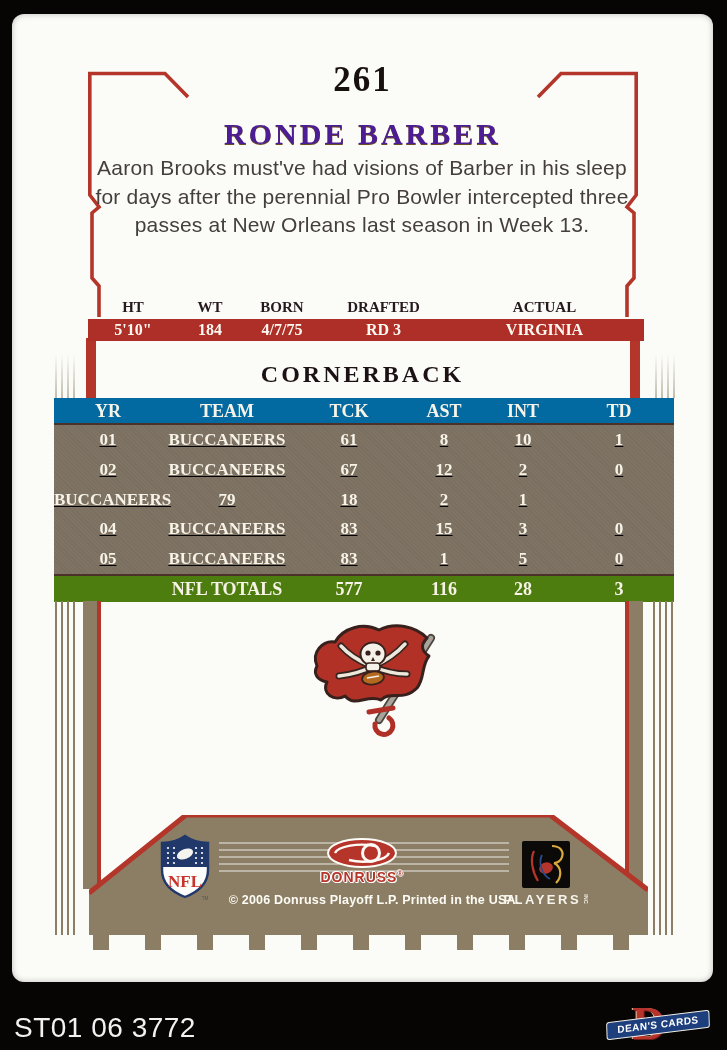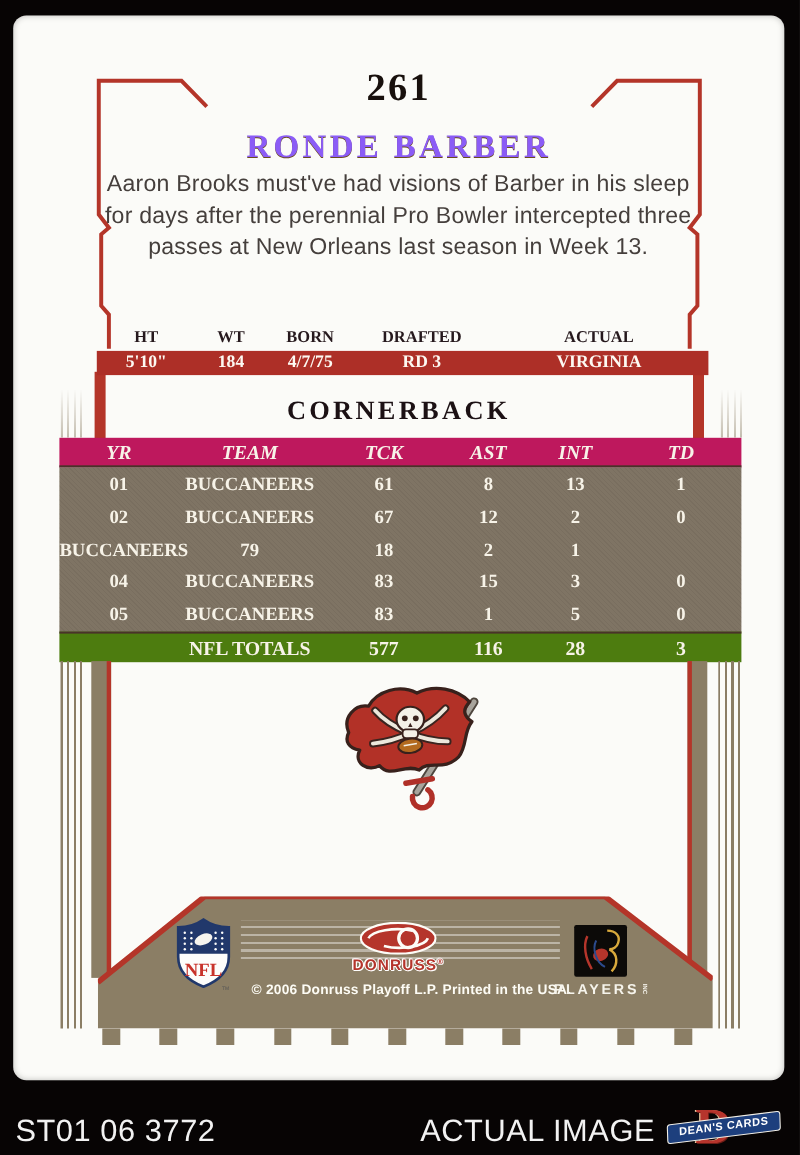"RONDE BARBER" .player-name { color: #8b5cf6 -> #4c1d95 }
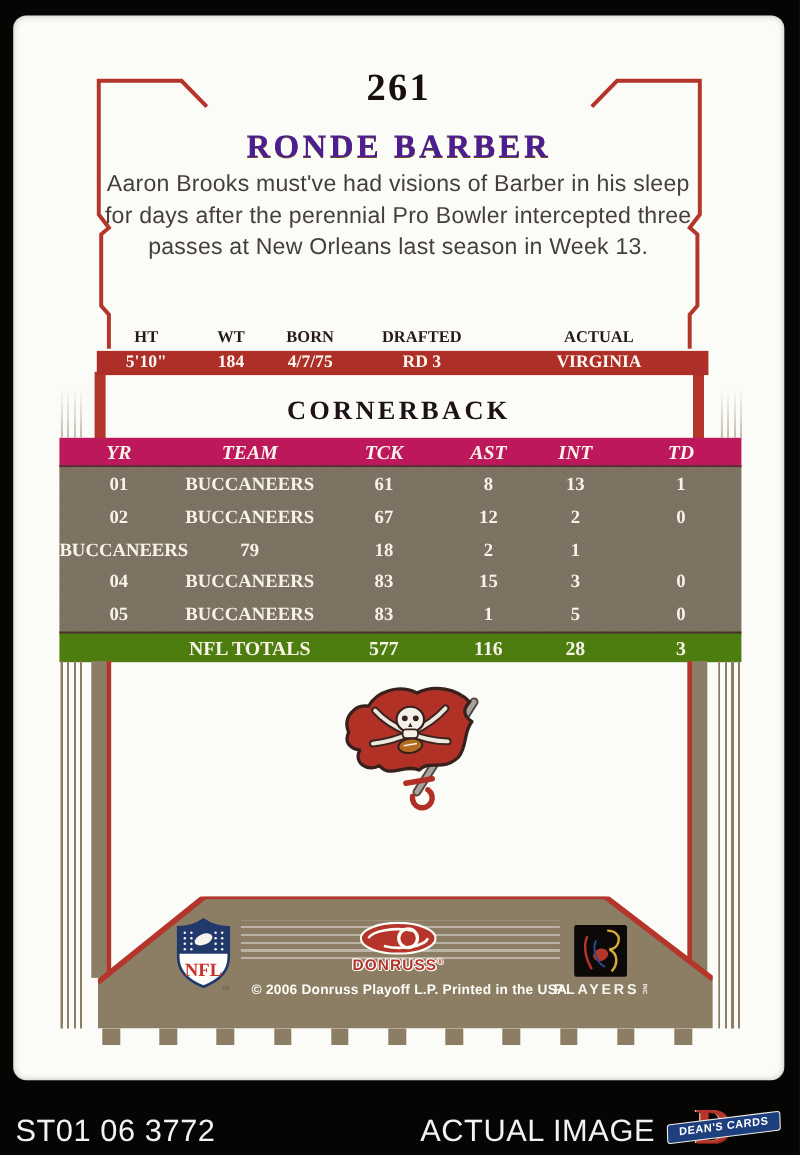"YR" .thead { background: #be185d -> #0369a1; font-style: italic -> none }
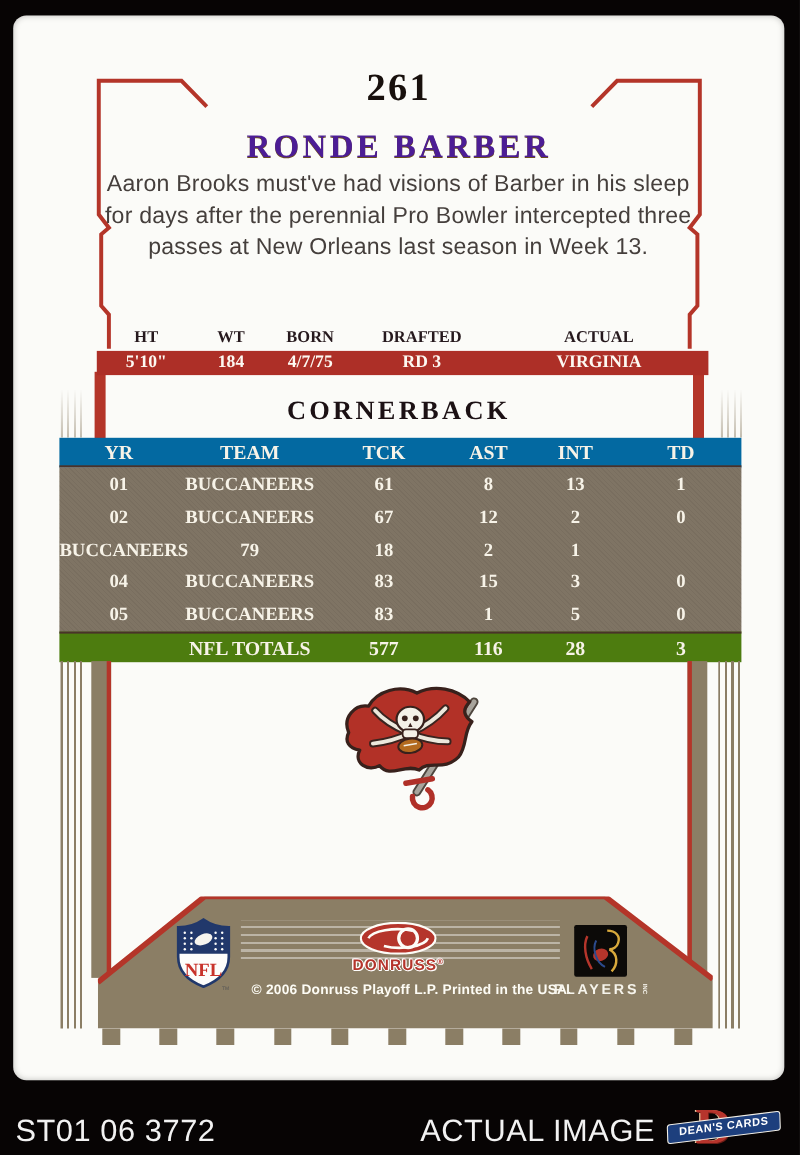"01" .tbody { text-decoration: none -> underline }
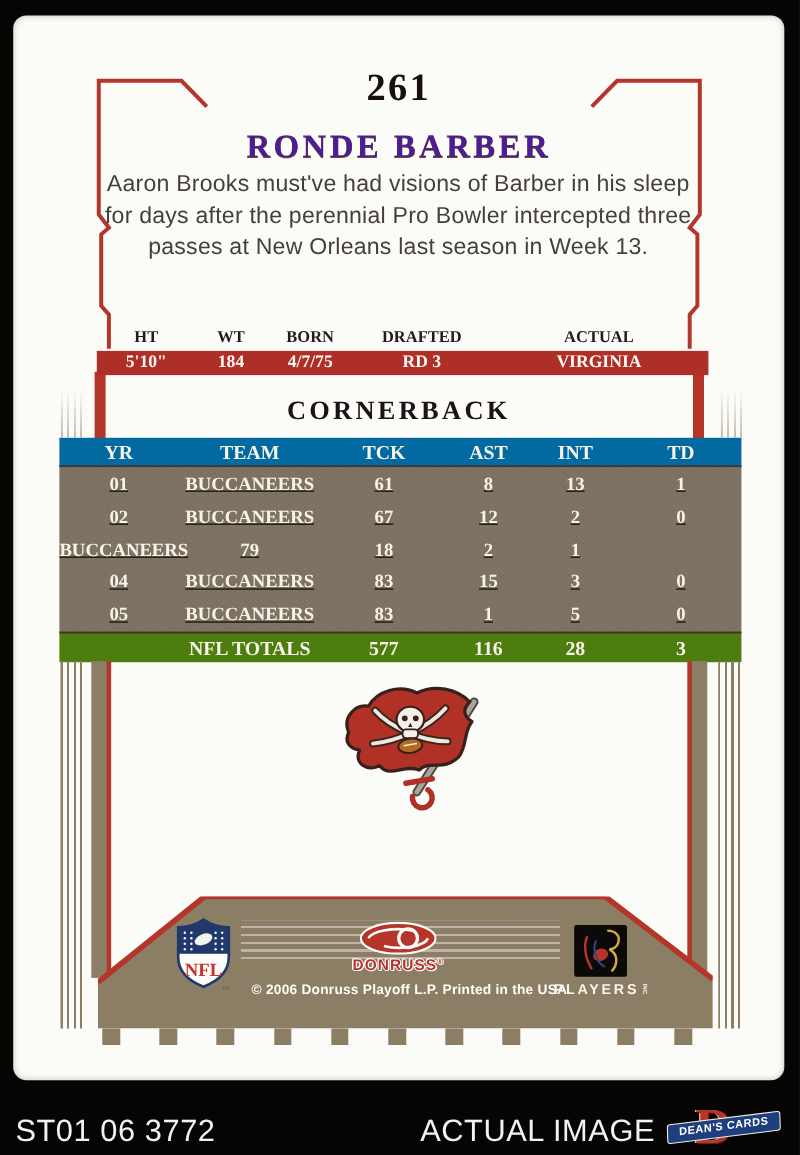"13" div { text: 13 -> 10 }
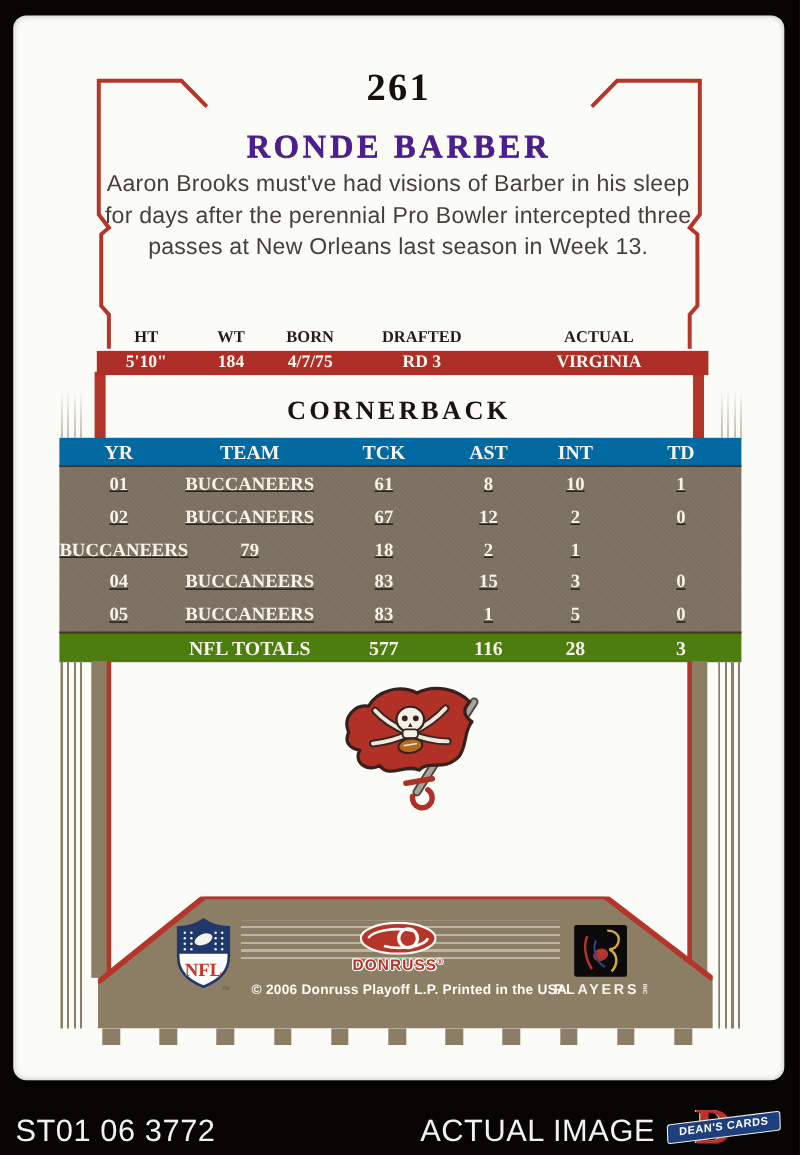"ACTUAL IMAGE" div.abs { html: <div>ACTUAL IMAGE</div> -> none }
